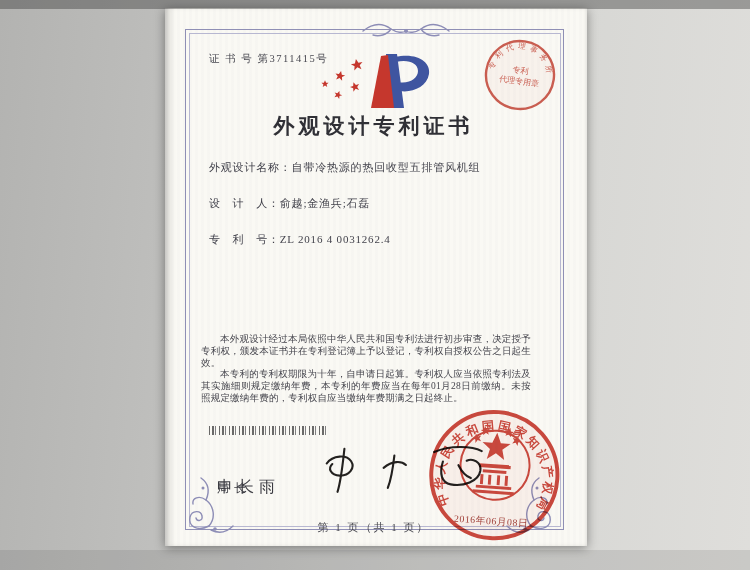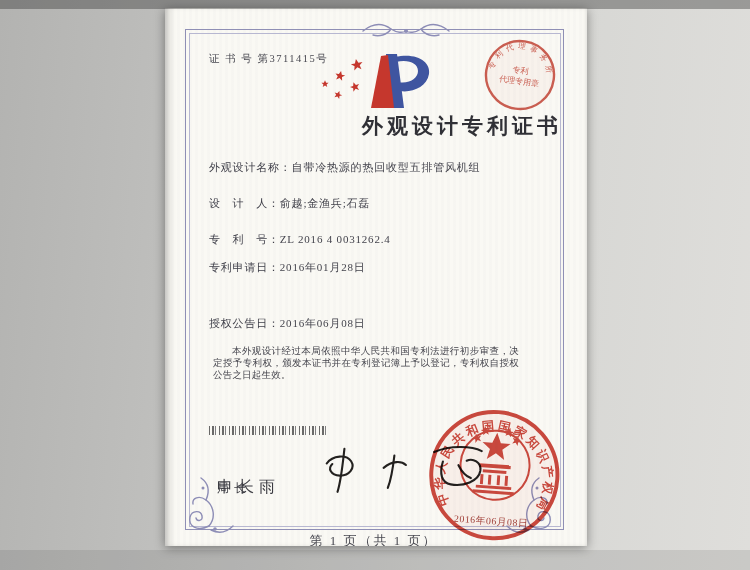"外观设计专利证书" .title { text-align: right -> center }
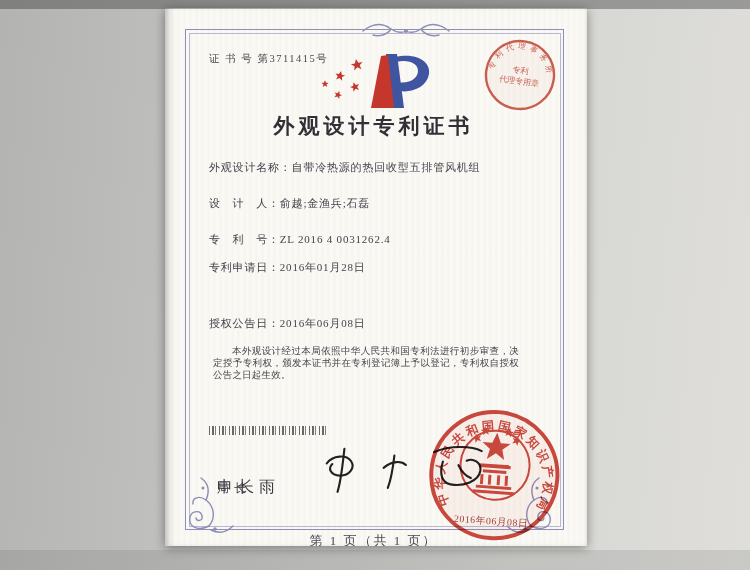"专利申请日：2016年01月28日" div.frow { html: <div> <span>专利申请日：</span><span>2016年01月28日</span> </div> -> none }
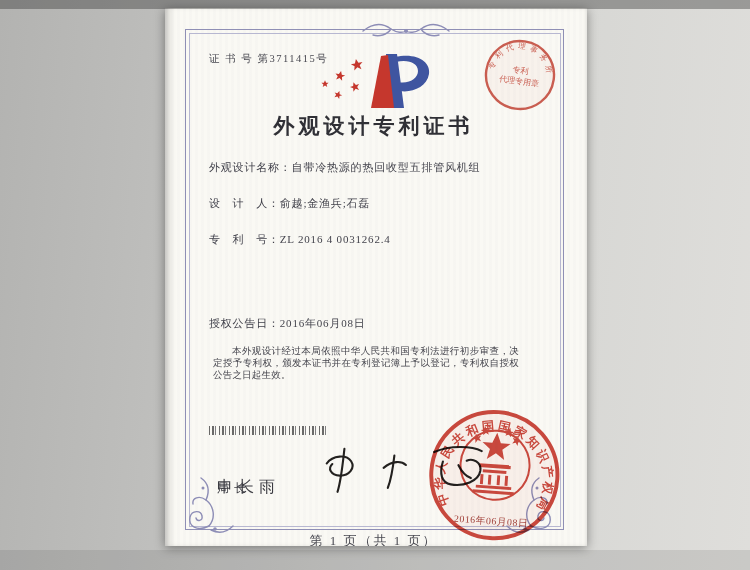"授权公告日：2016年06月08日" div.frow { html: <div> <span>授权公告日：</span><span>2016年06月08日</span> </div> -> none }
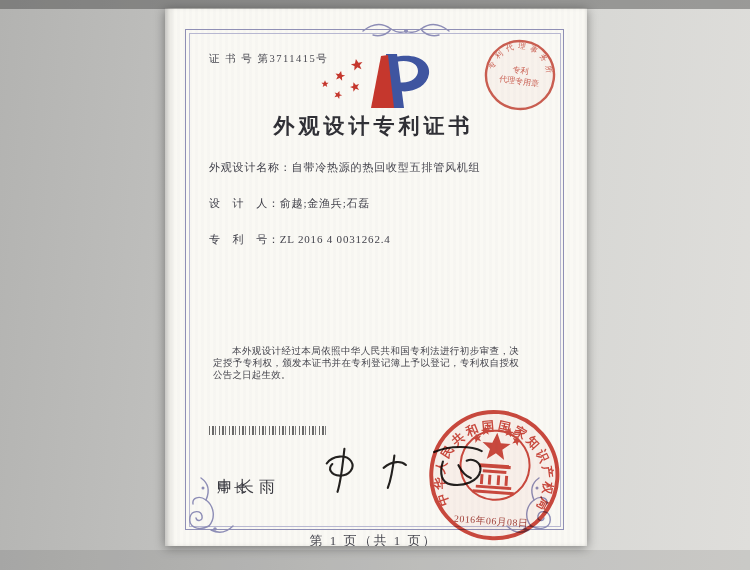"本外观设计经过本局依照中华人民共和国专利法进行初步审查，决定授予专利权，颁发本证" .paras p { margin: 12px -> 0 }
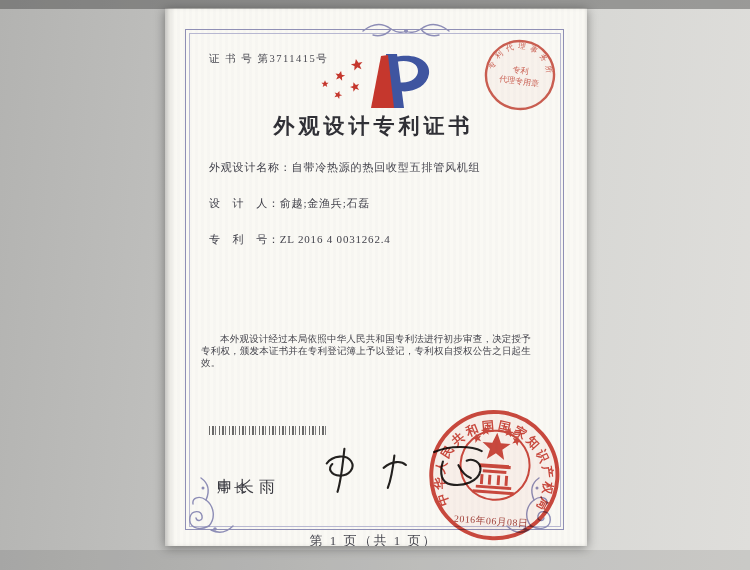"本专利的专利权期限为十年，自申请日起算。专利权人应当依照专利法及其实施细则规定缴" p { html: none -> <p>本专利的专利权期限为十年，自申请日起算。专利权人应当依照专利法及其实施细则规定缴纳年费，本专利的年费应当在每年01月28日前缴纳。未按照规定缴纳年费的，专利权自应当缴纳年费期满之日起终止。</p> }
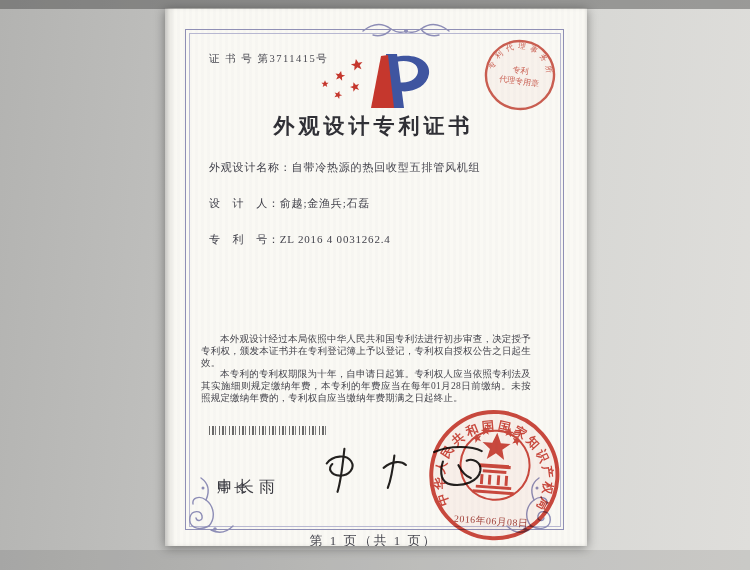"第 1 页（共 1 页）" .footer { font-size: 13px -> 11px; top: 524px -> 512px }
